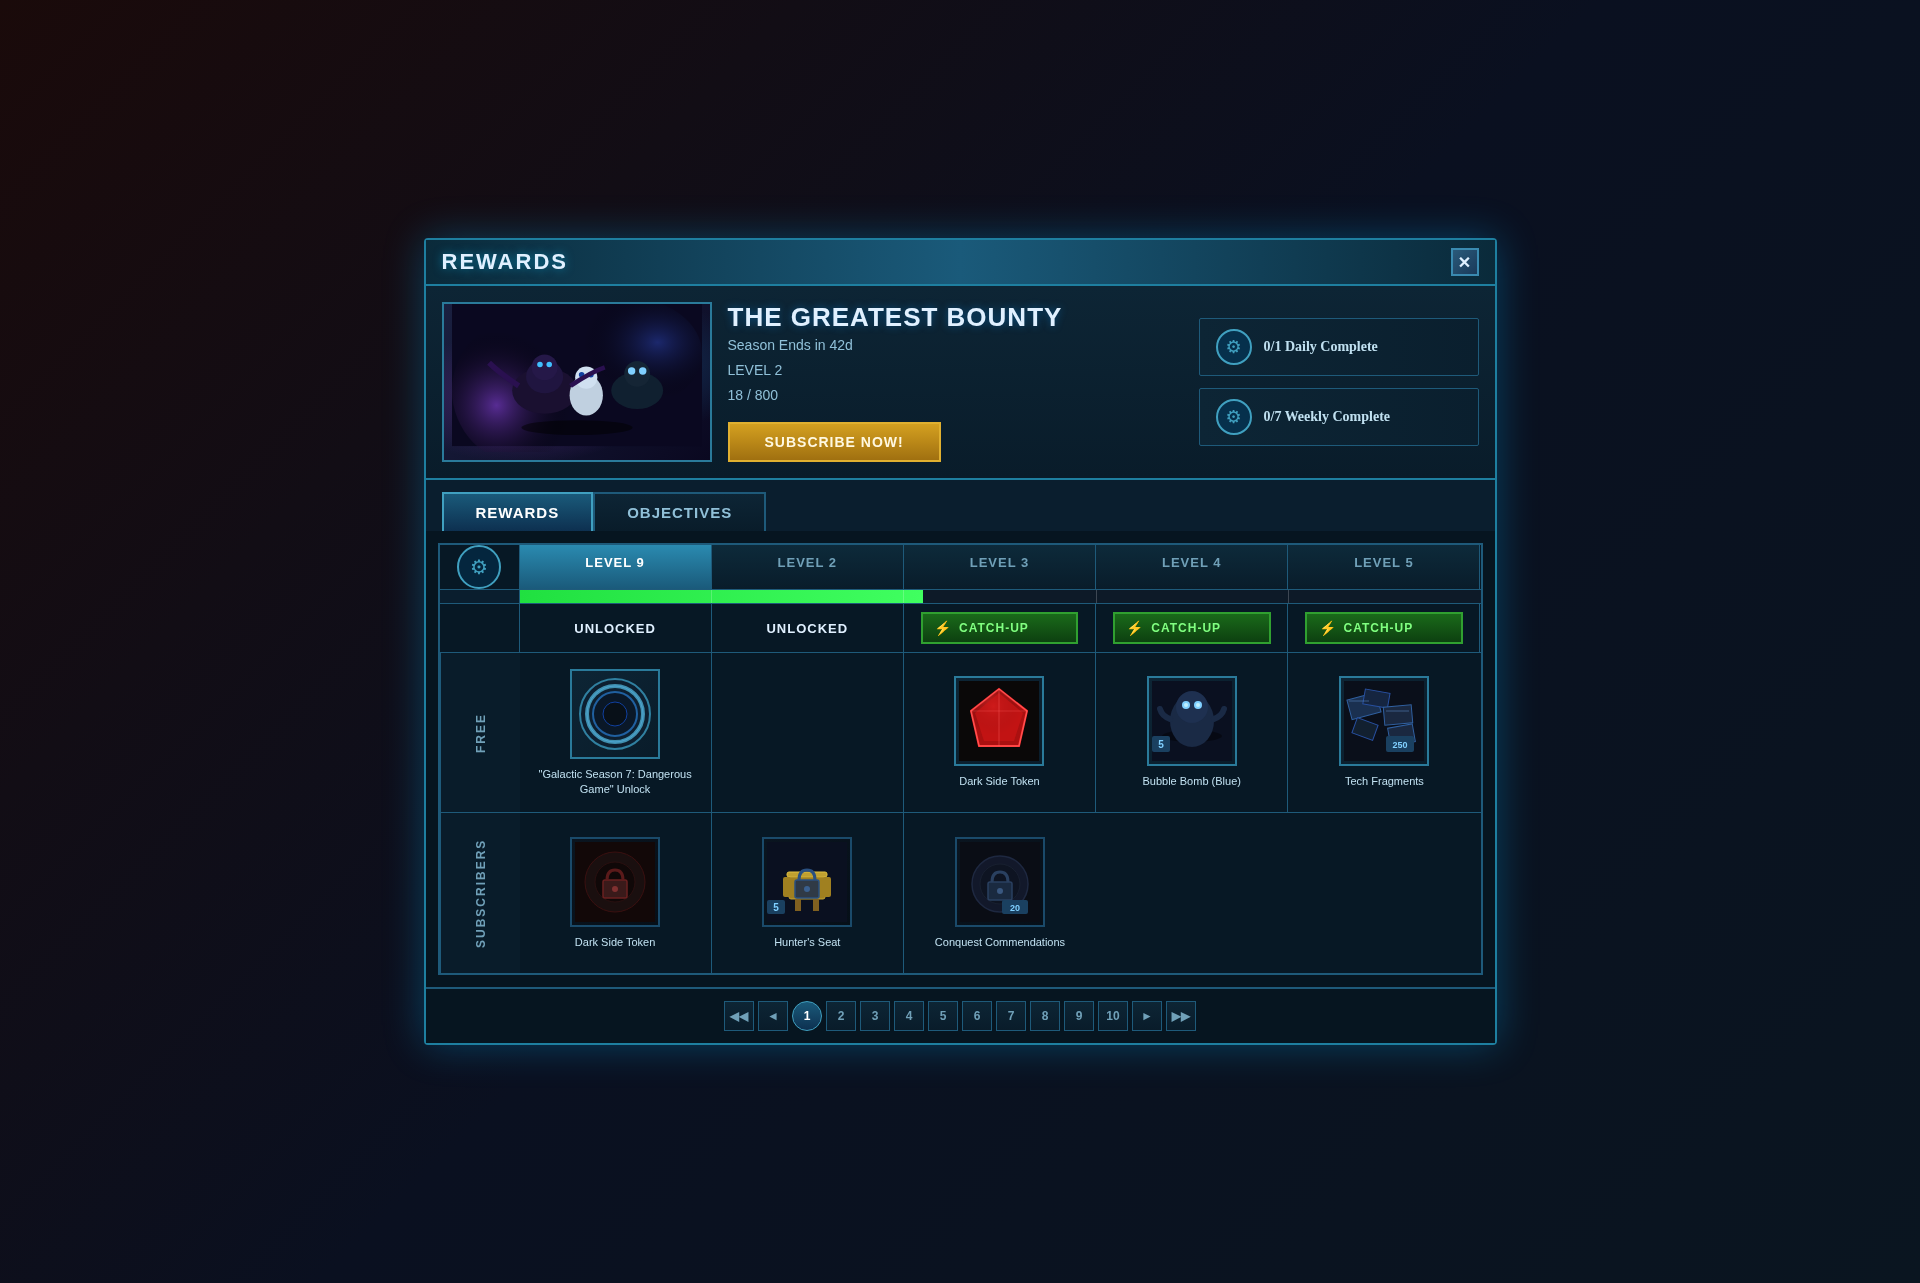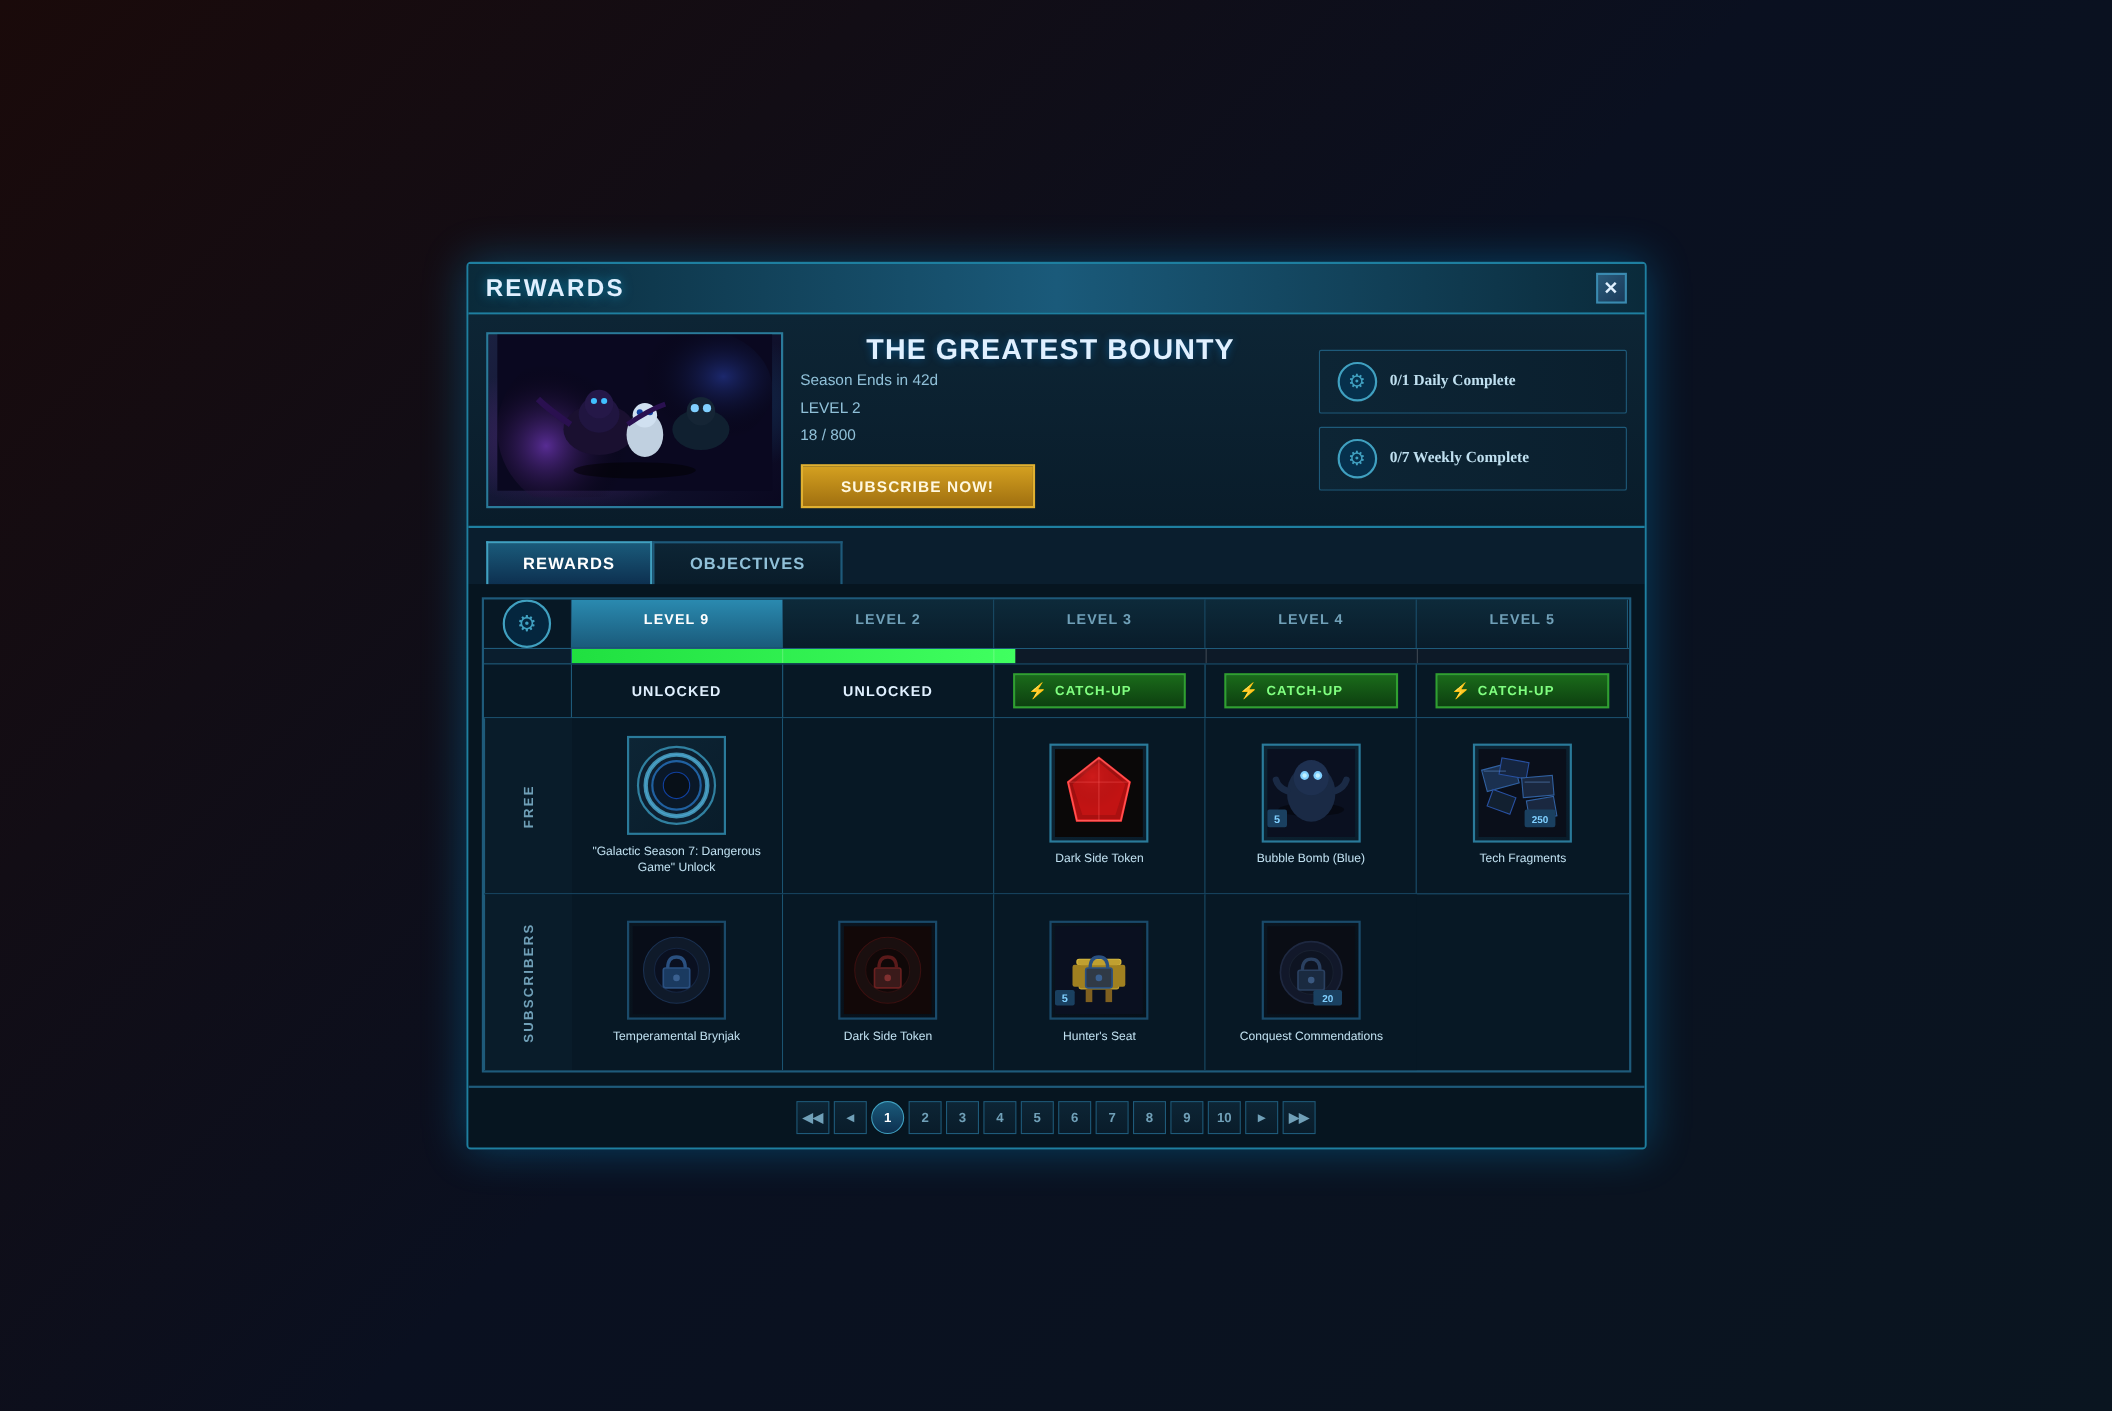"THE GREATEST BOUNTY" .season-name { text-align: center -> none }
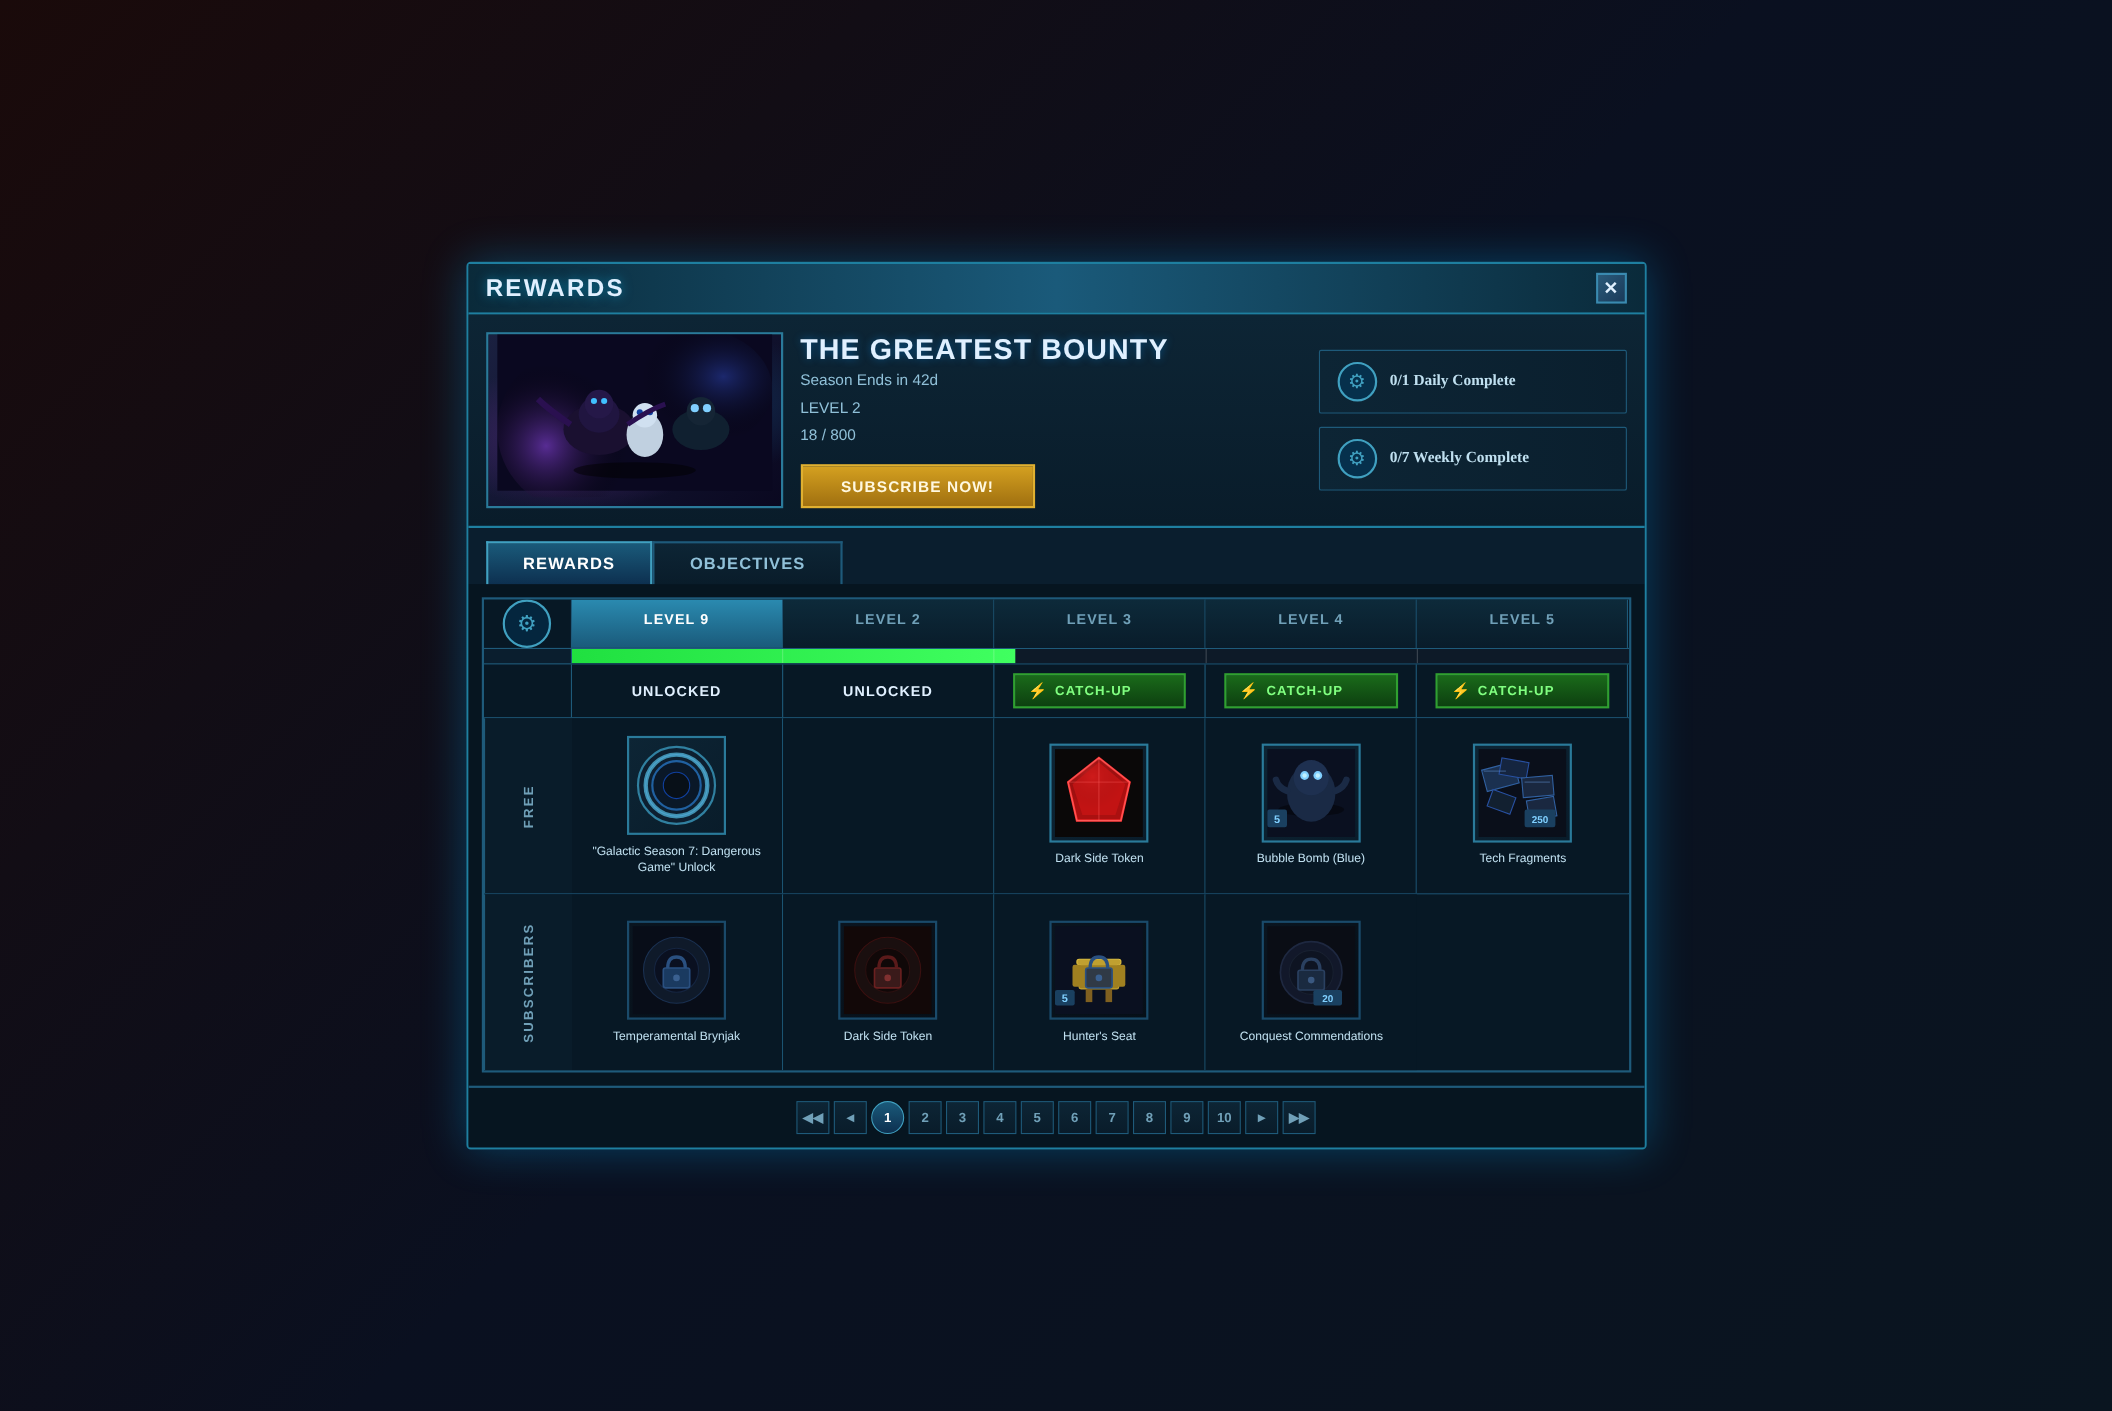"Temperamental Brynjak" div.reward-cell { html: <div> <div> <svg> <rect></rect> <circle></circle> <circle></circle> <rect></rect> <path></path> <circle></circle> </svg> </div> <span>Temperamental Brynjak</span> </div> -> none }
